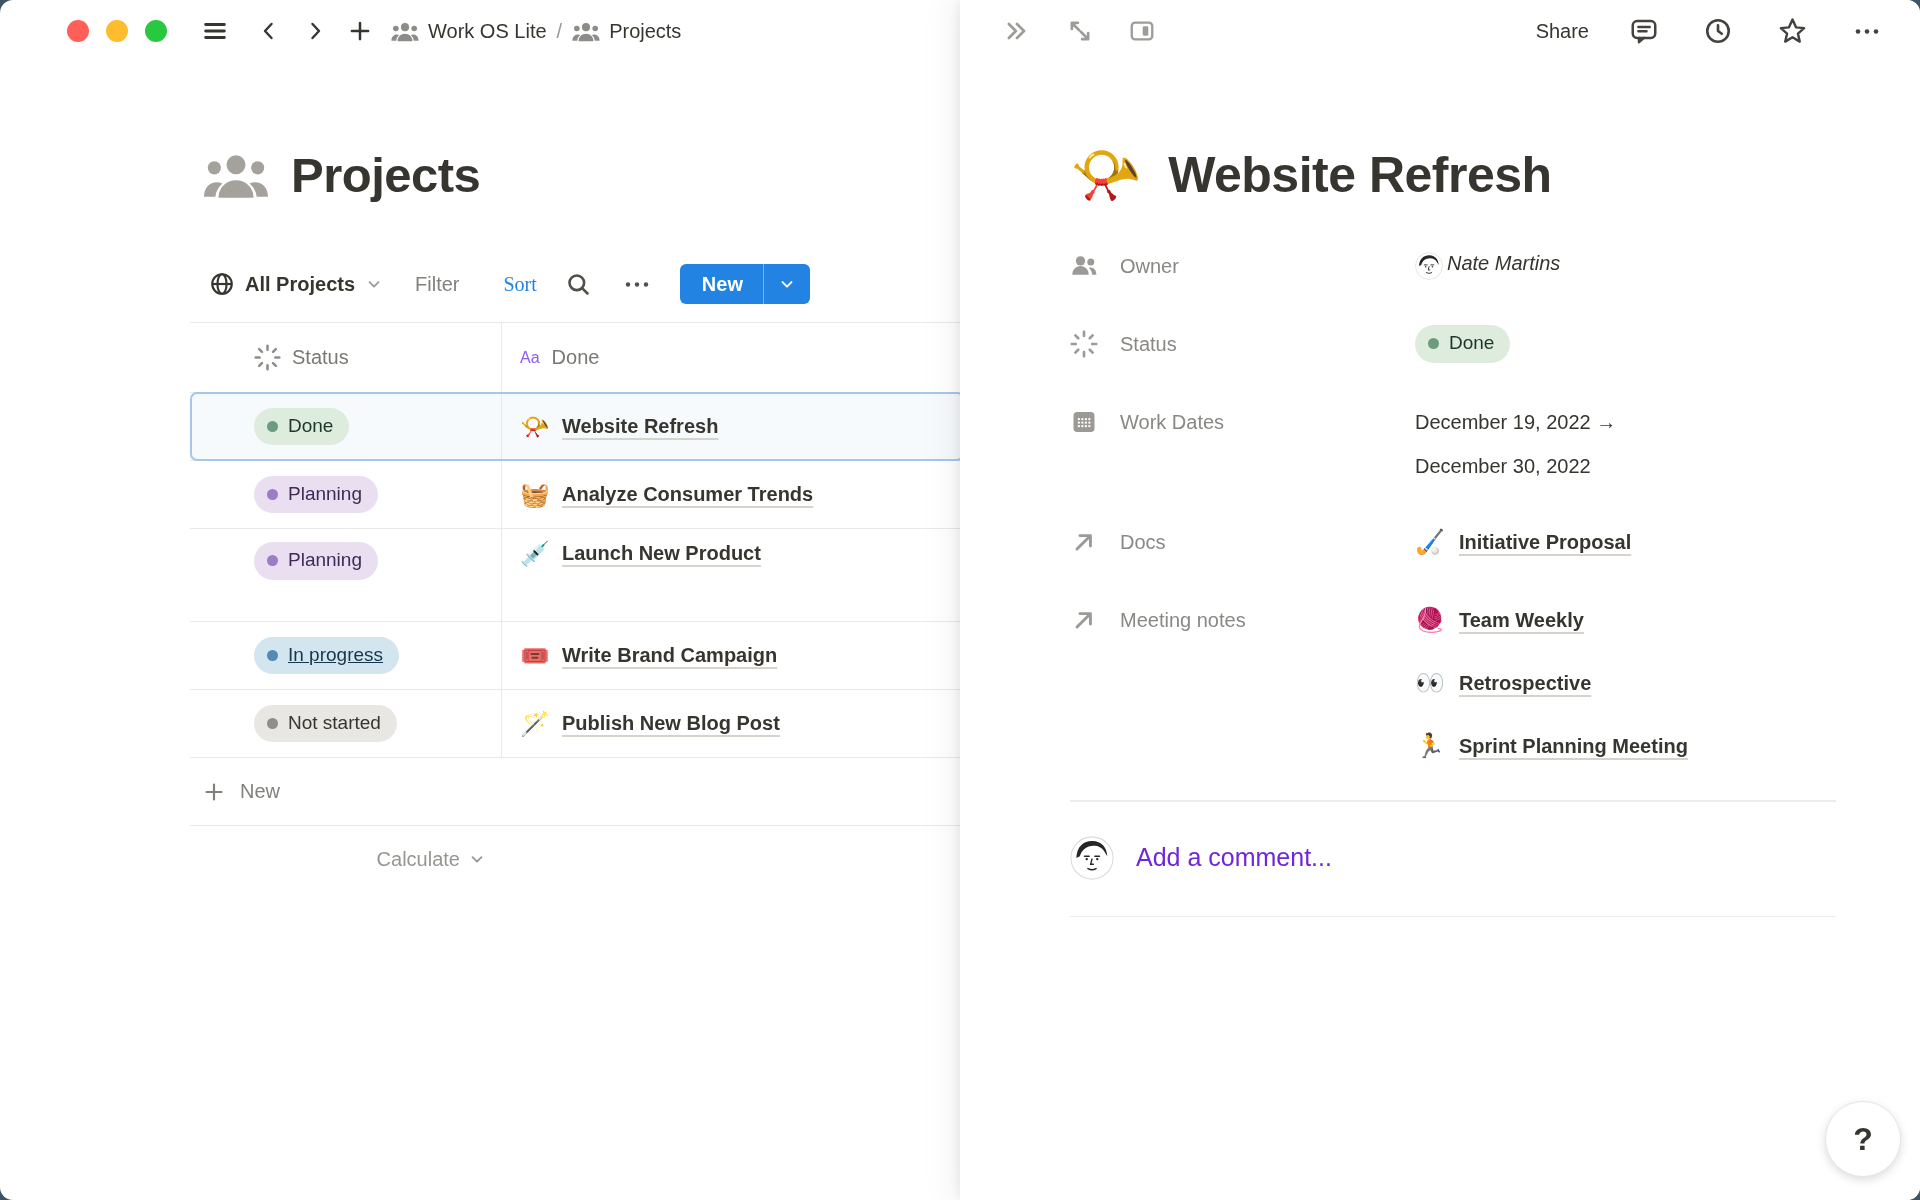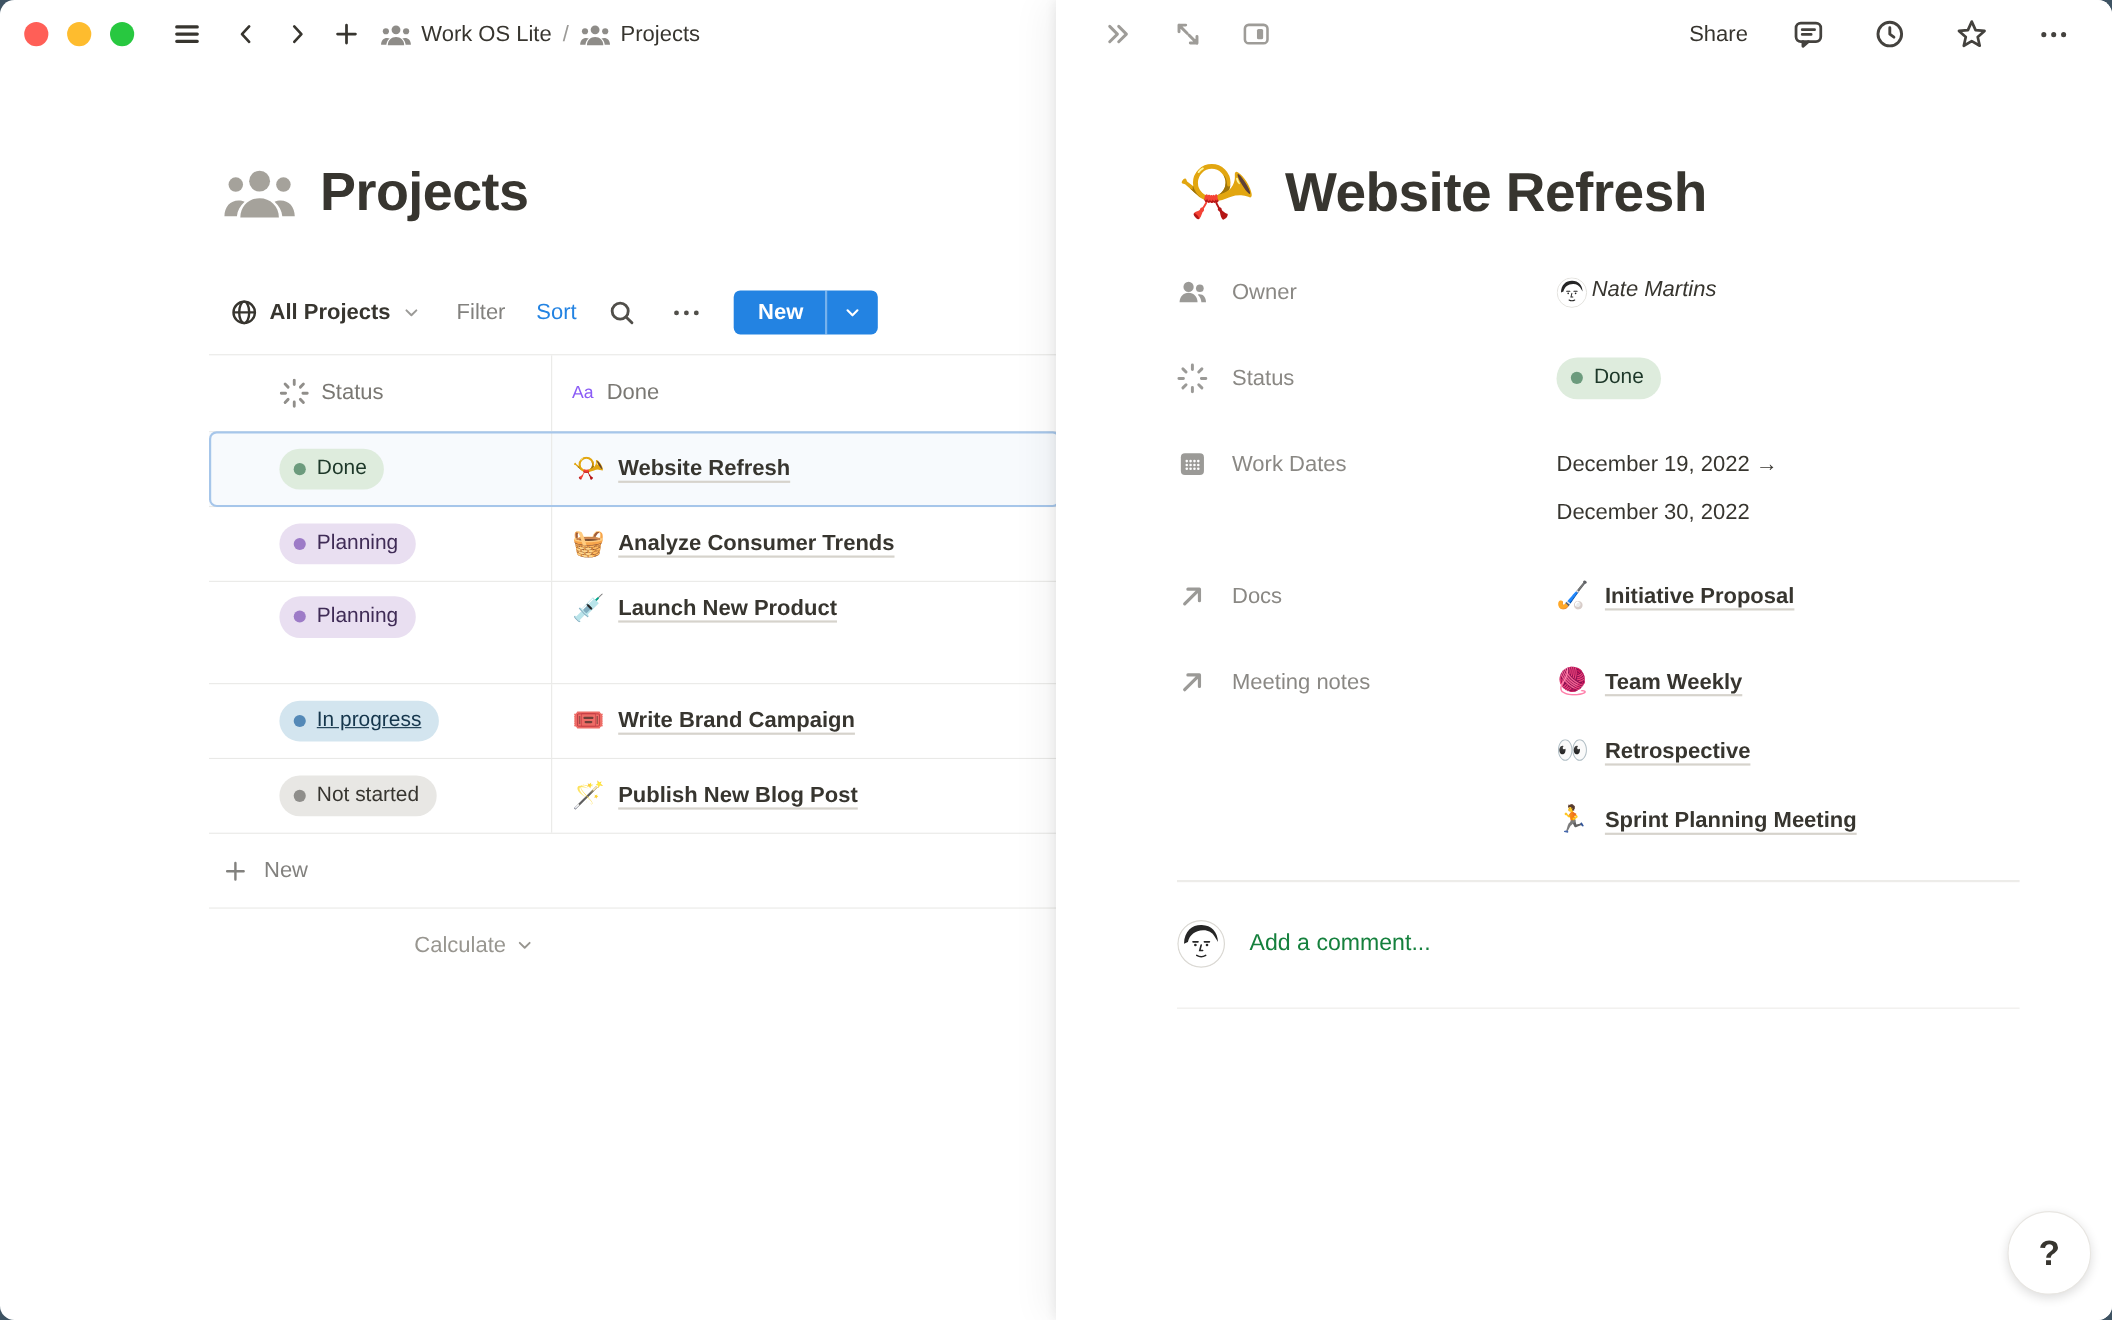"Work OS Lite" .lp-topbar { padding-left: none -> 45px }
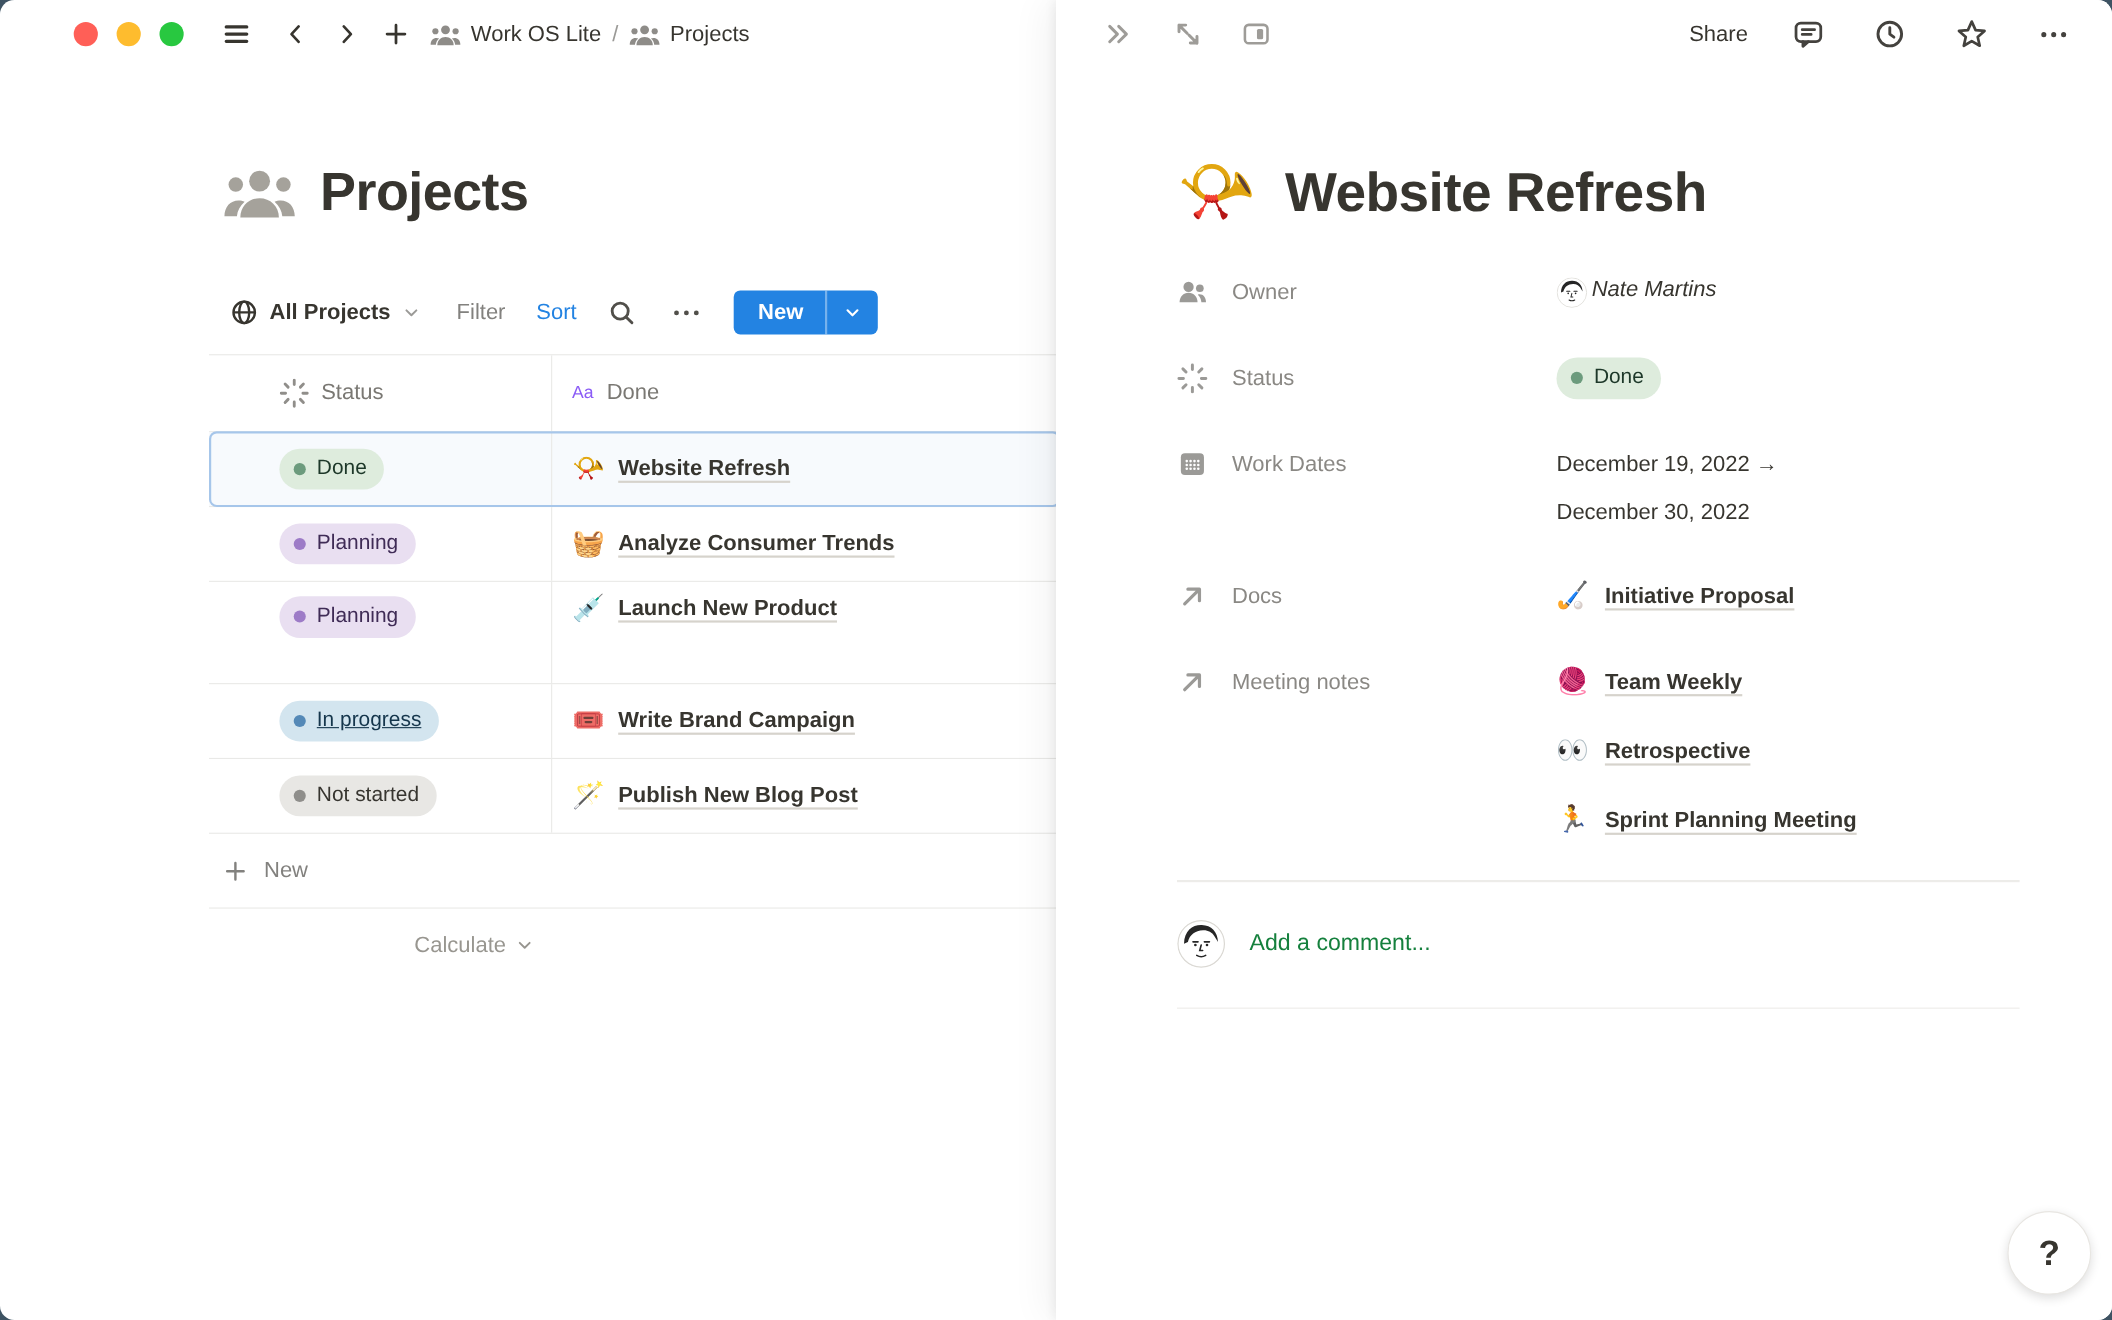"Sort" .tl-sort { font-family: none -> Liberation Serif, serif; margin-left: 28px -> 44px }
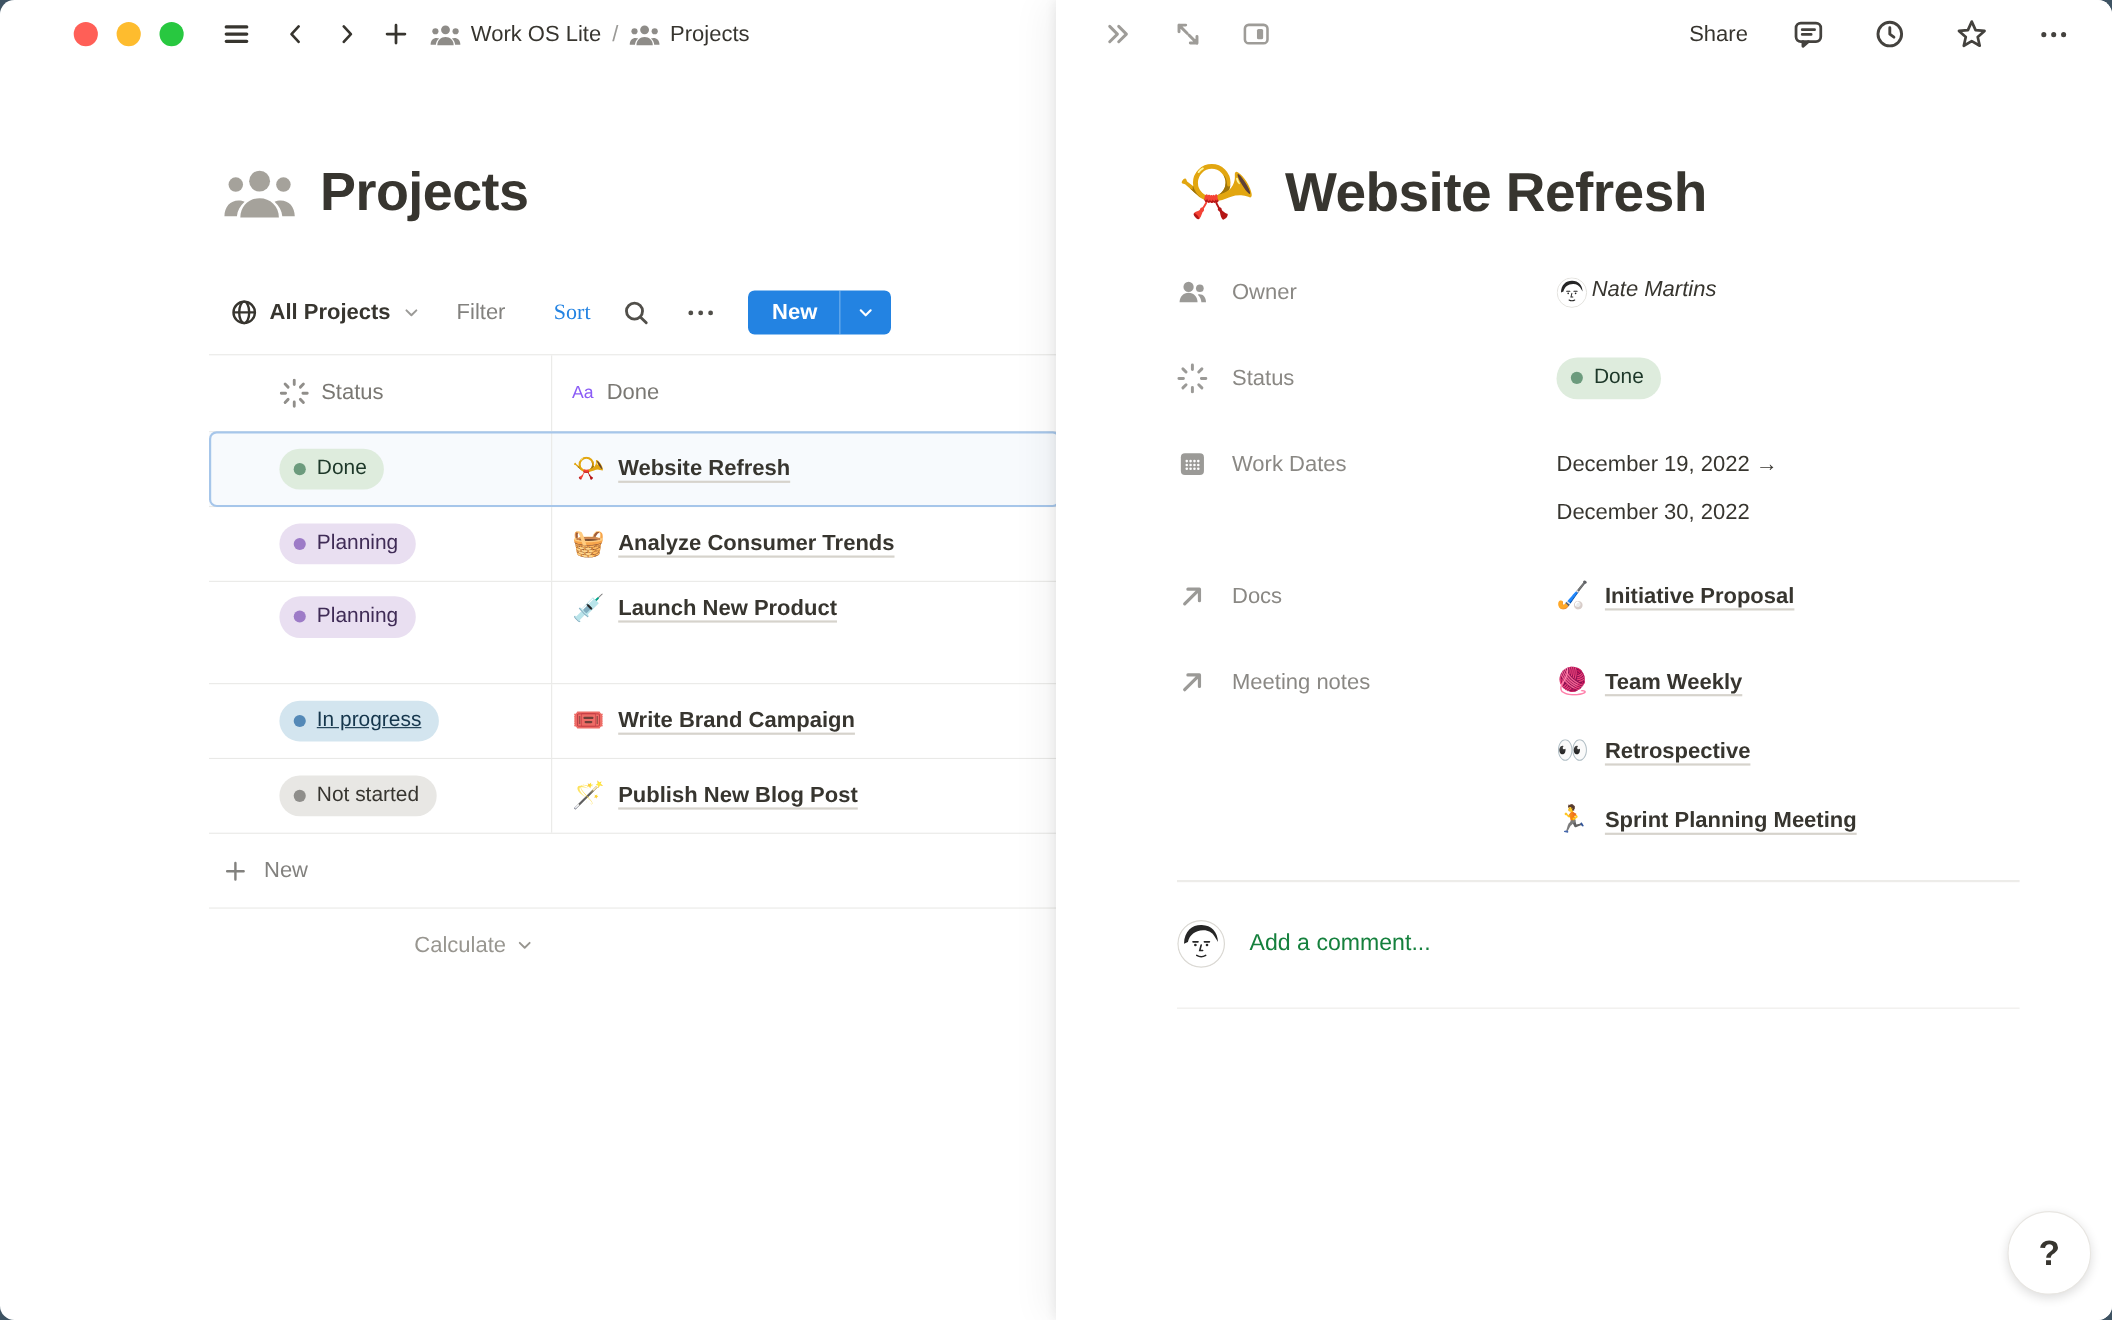"Add a comment..." .cmt-ph { color: #15803d -> #6d28d9; font-size: 21px -> 25px }
